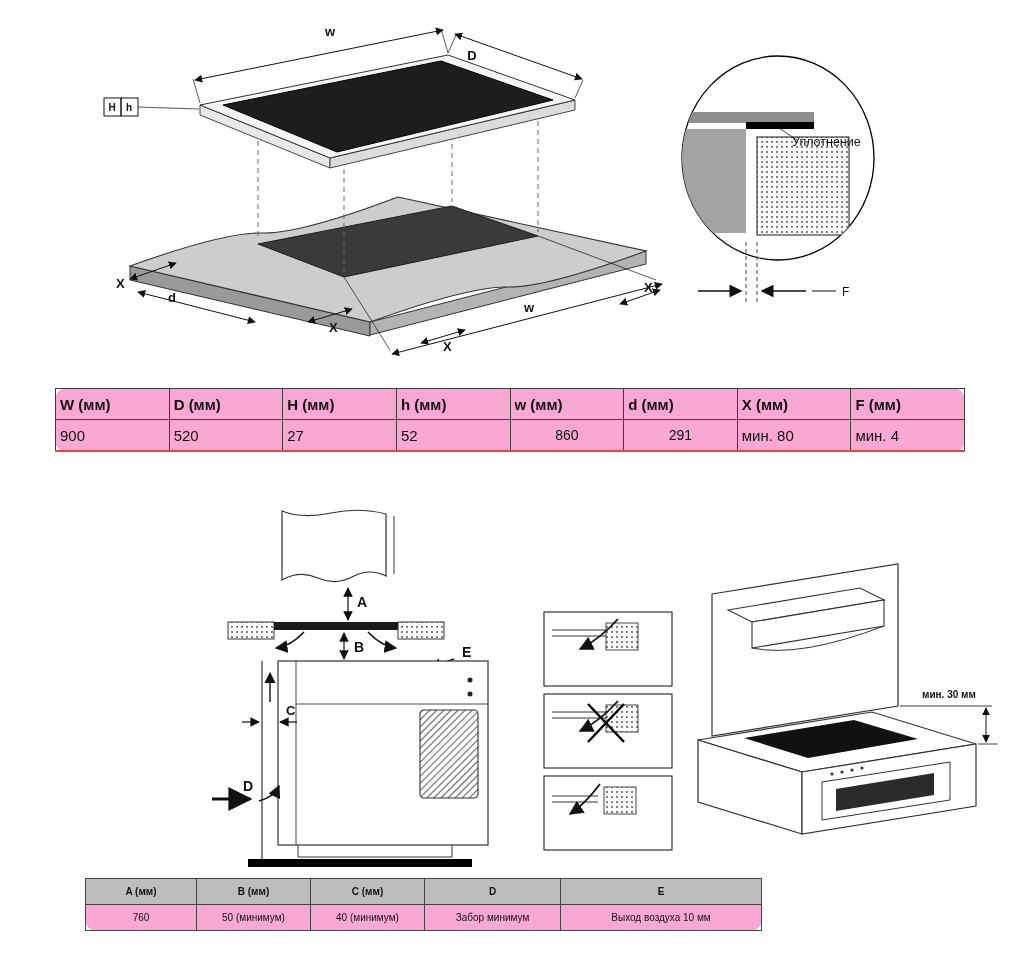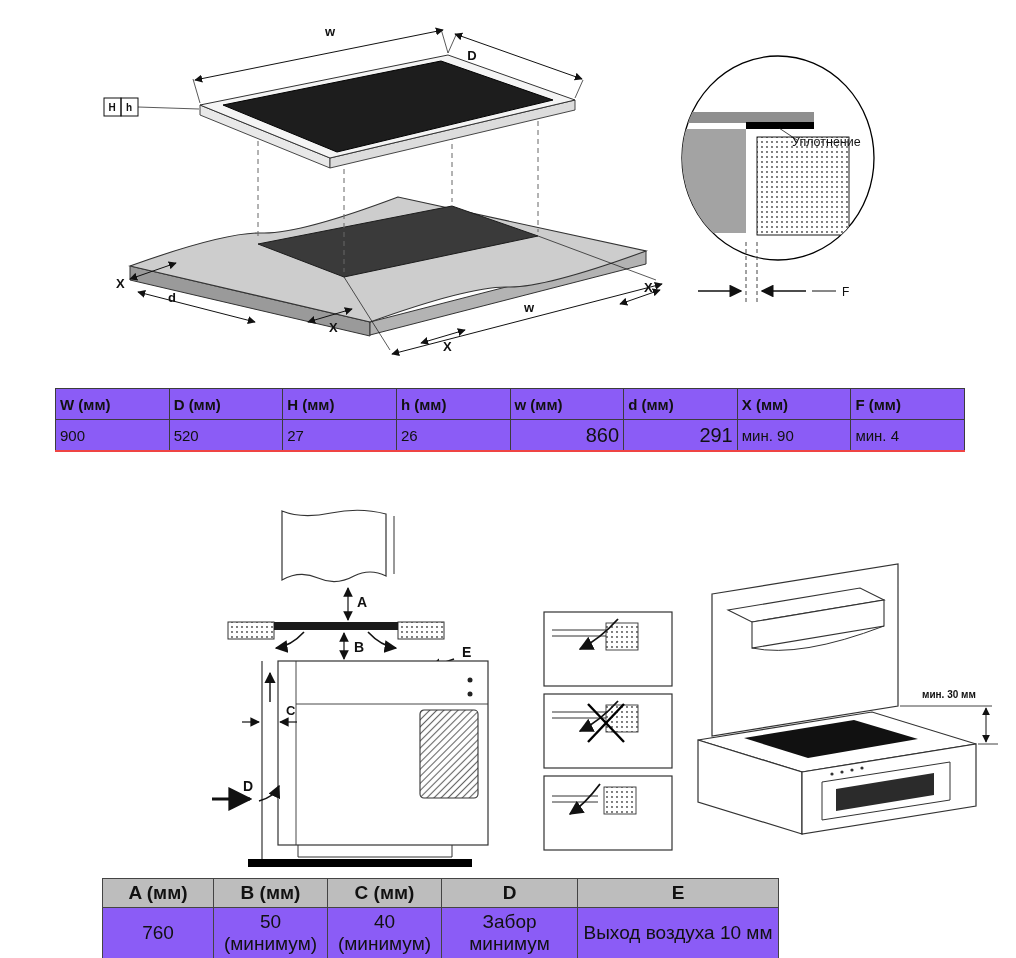"W (мм)" table { background: #8b5cf6 -> #f9a8d4; border-radius: none -> 12px }
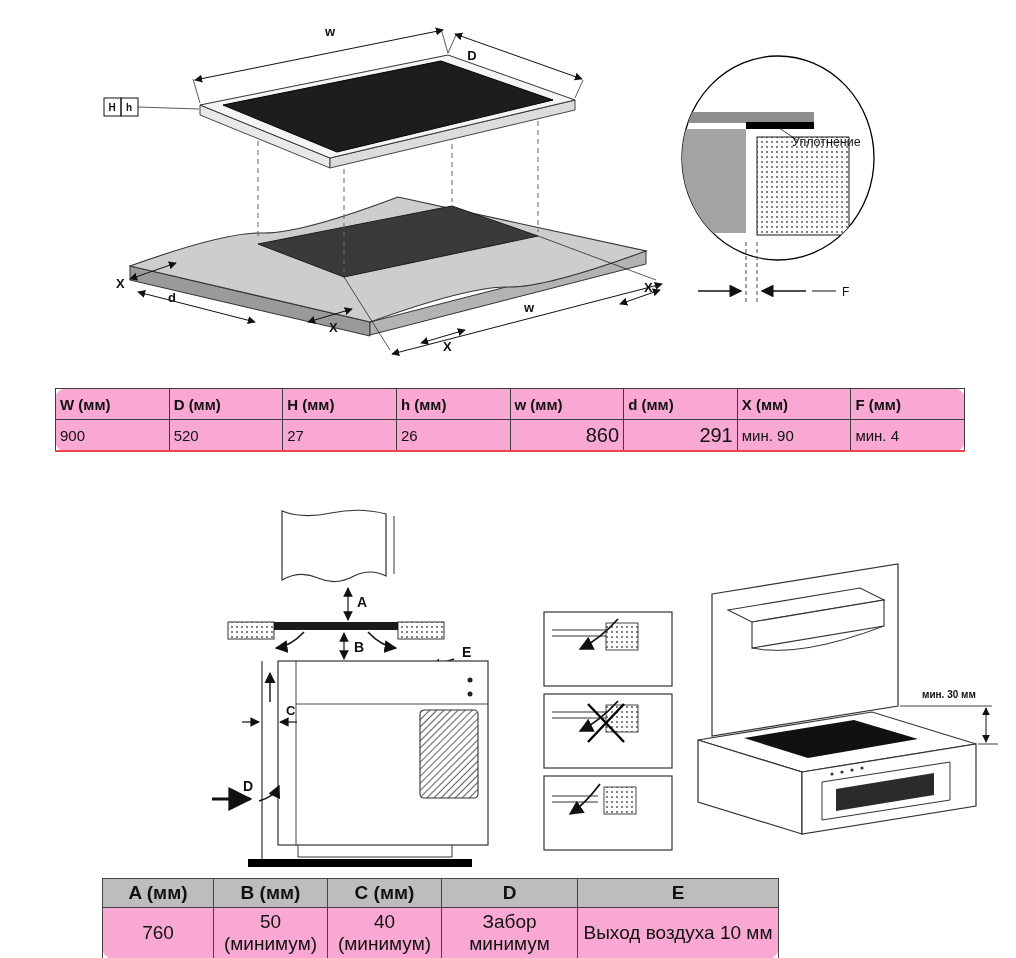"26" td { text: 26 -> 52 }
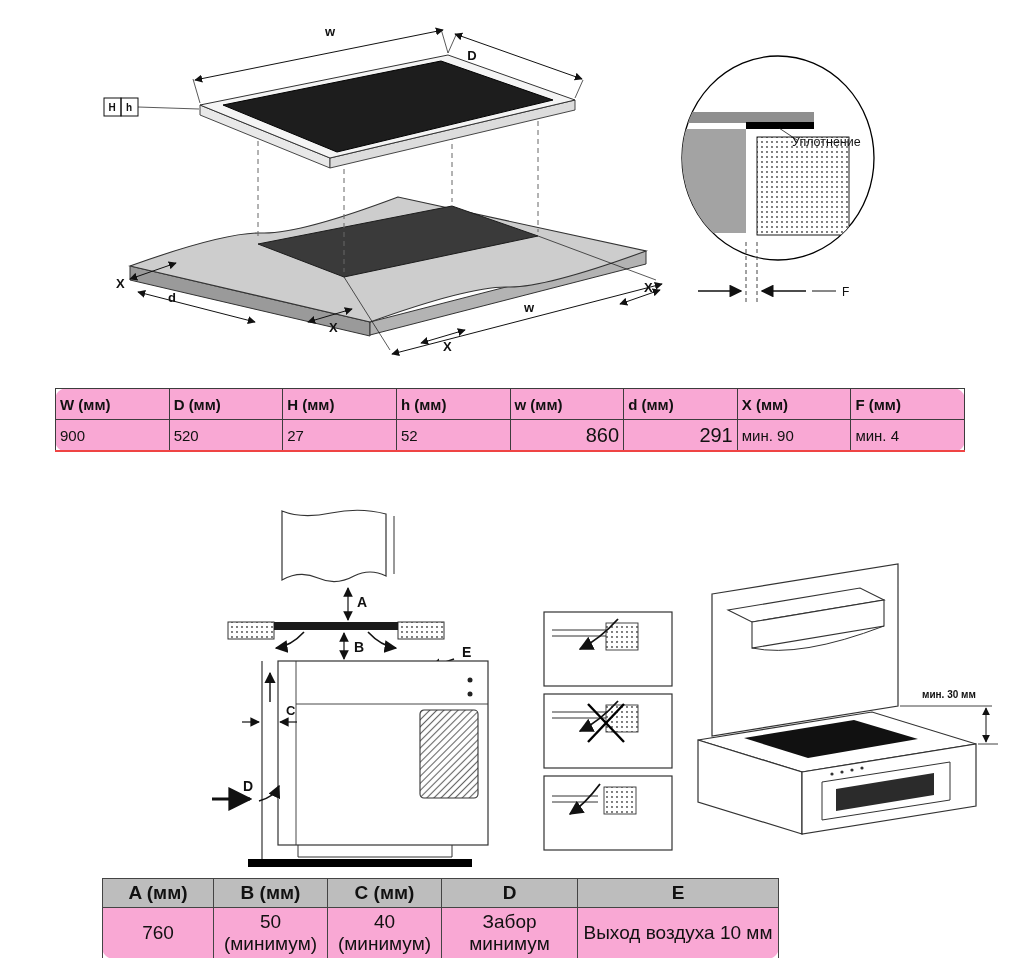"860" #table1 td.c { font-size: 20px -> 14px; text-align: right -> center }
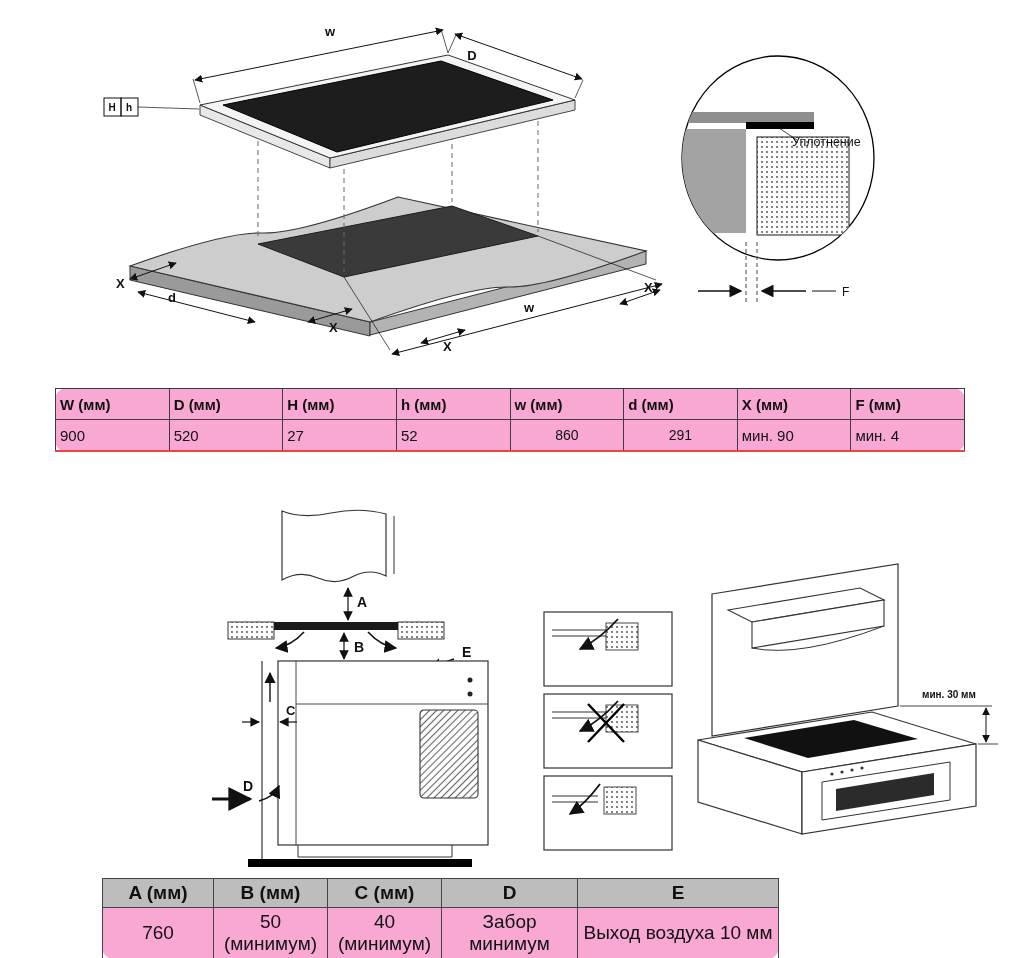"мин. 90" td { text: 90 -> 80 }
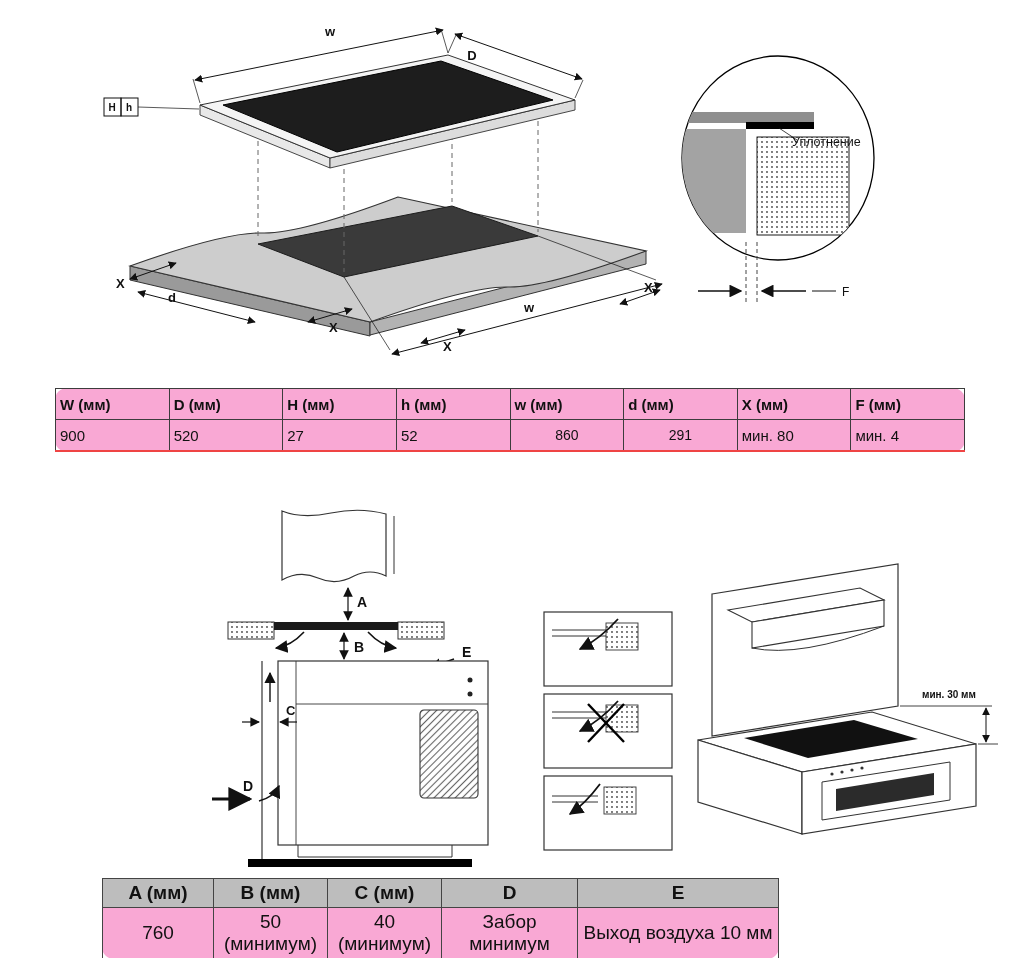"A (мм)" #table2 { font-size: 19px -> 10px; left: 102px -> 85px }
